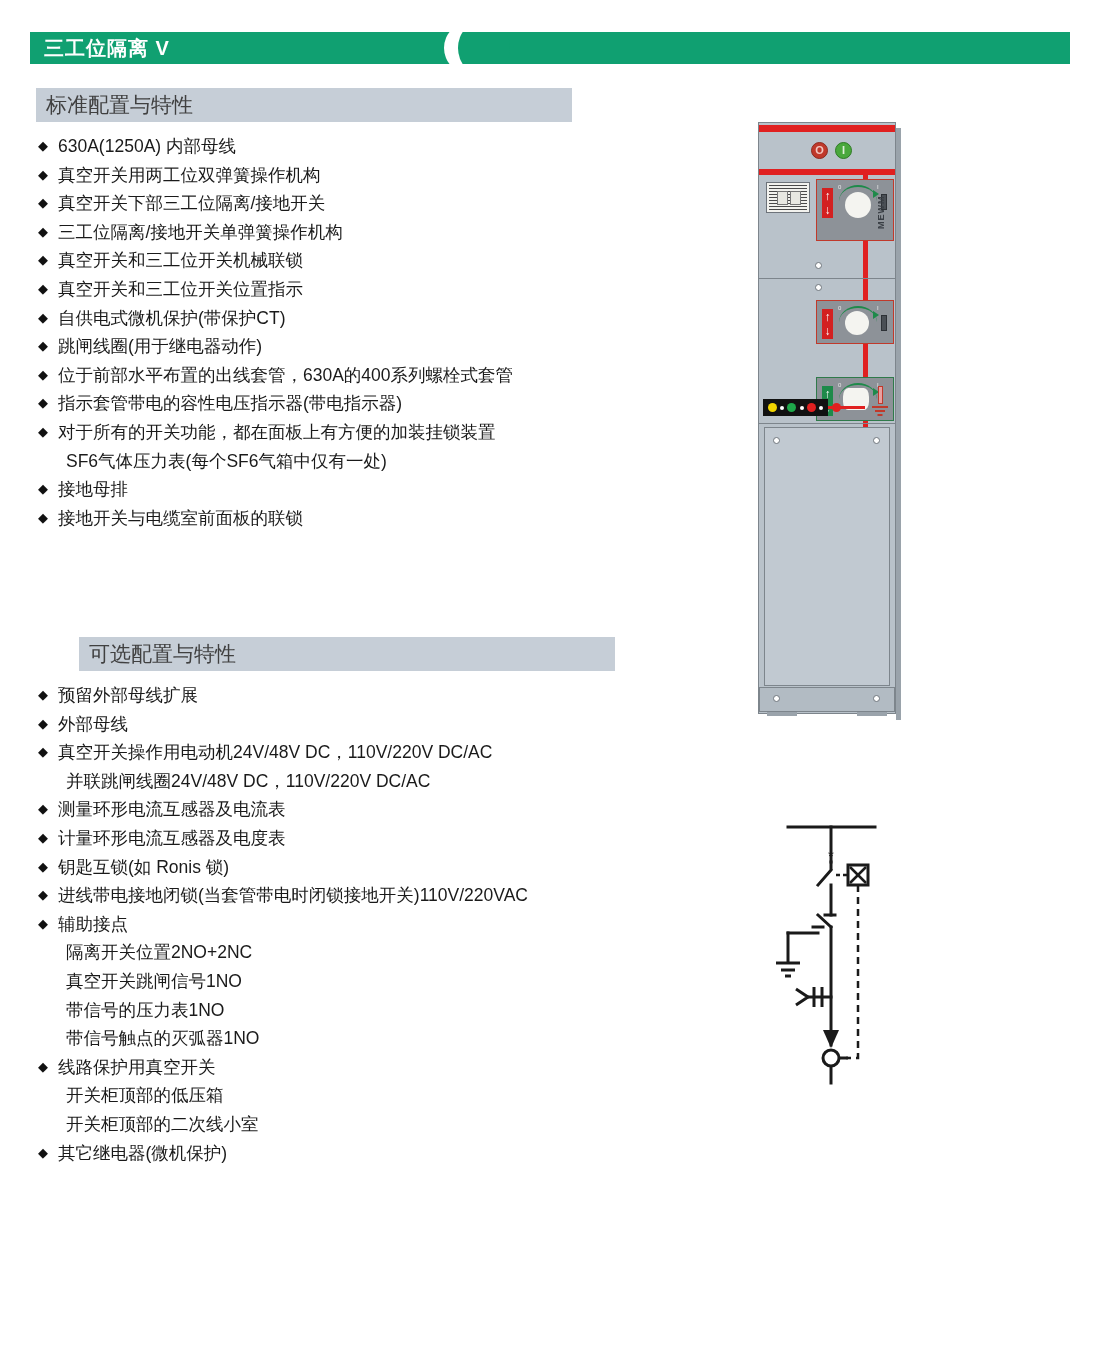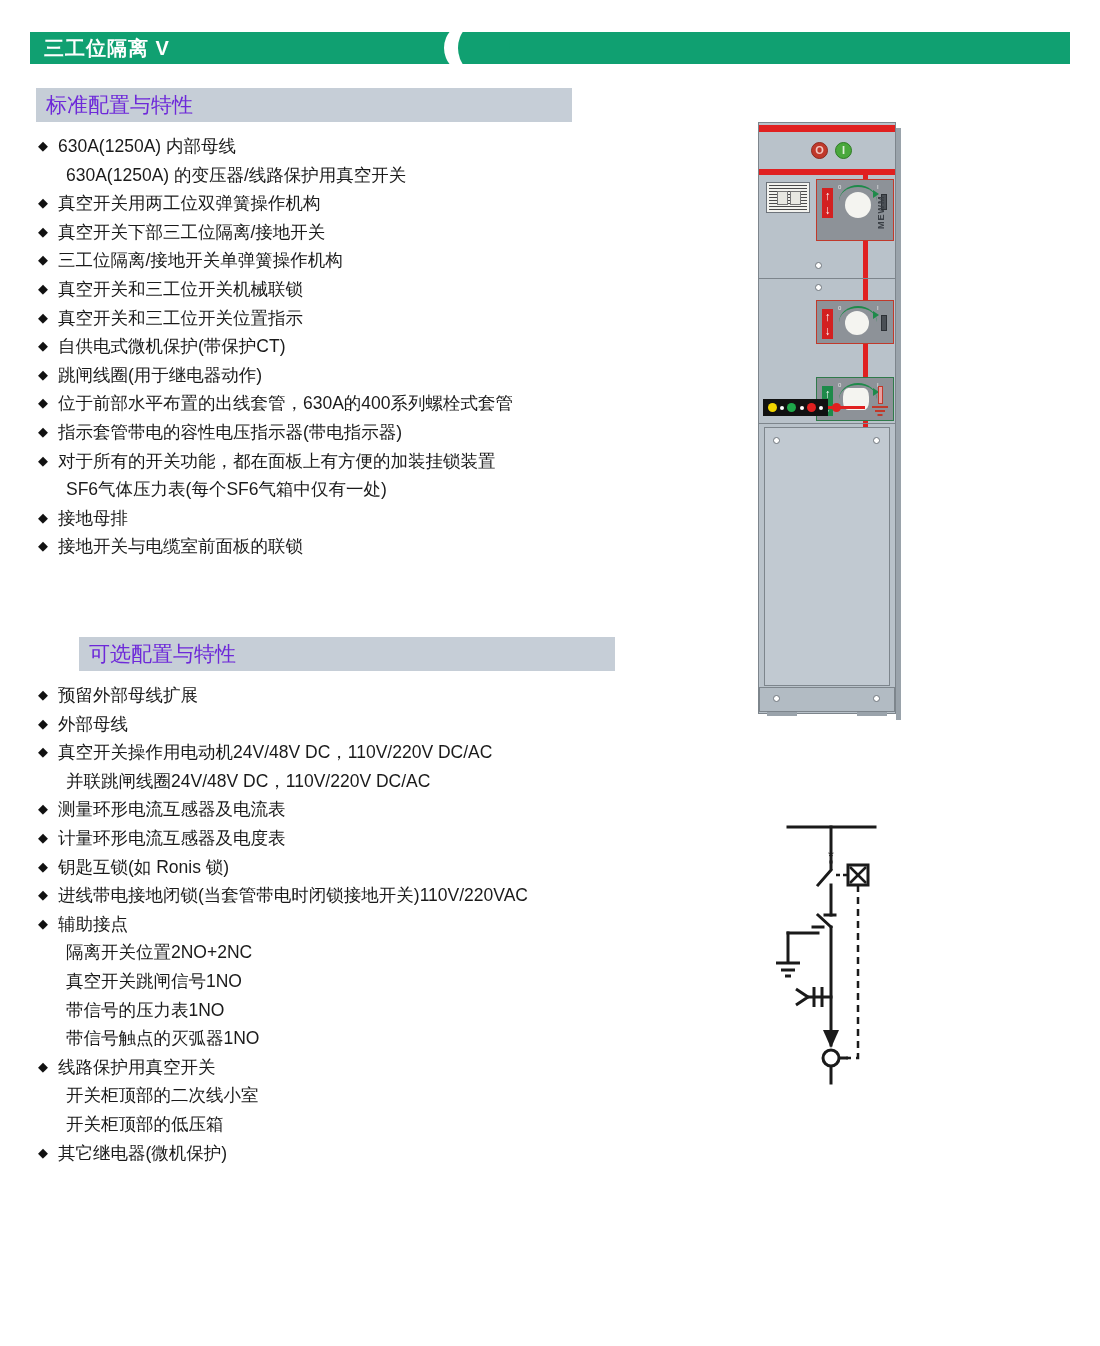"标准配置与特性" .section-head .sh-text { color: #6d28d9 -> #404040 }
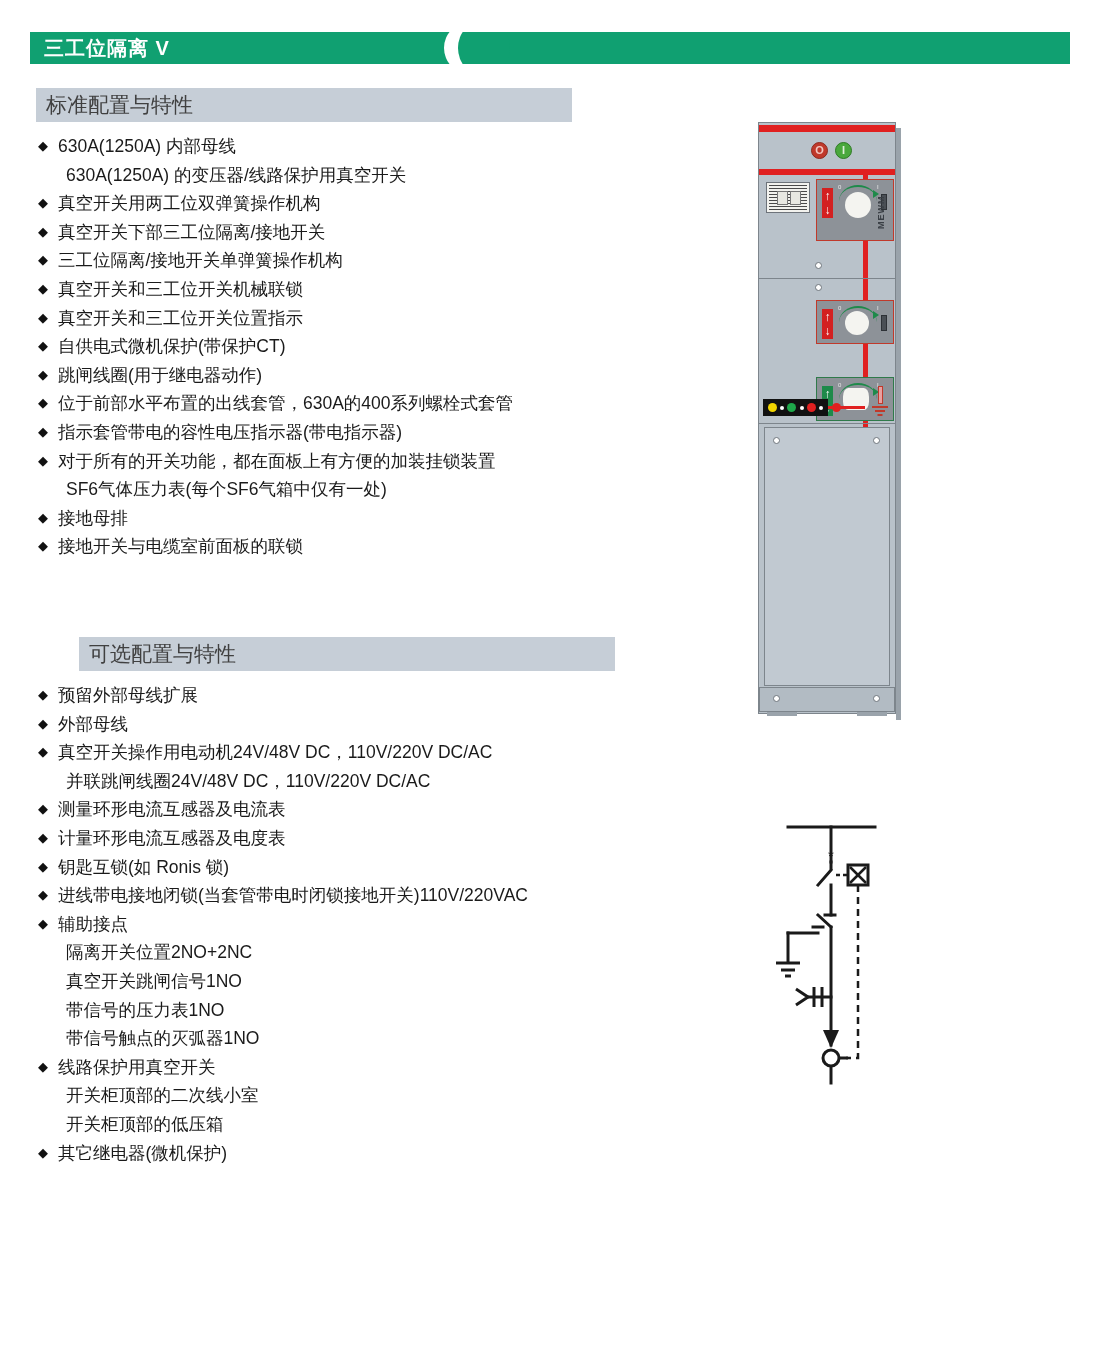"630A(1250A) 的变压器/线路保护用真空开关" div.li { html: <div> <span>◆</span> <span>630A(1250A) 的变压器/线路保护用真空开关</span> </div> -> none }
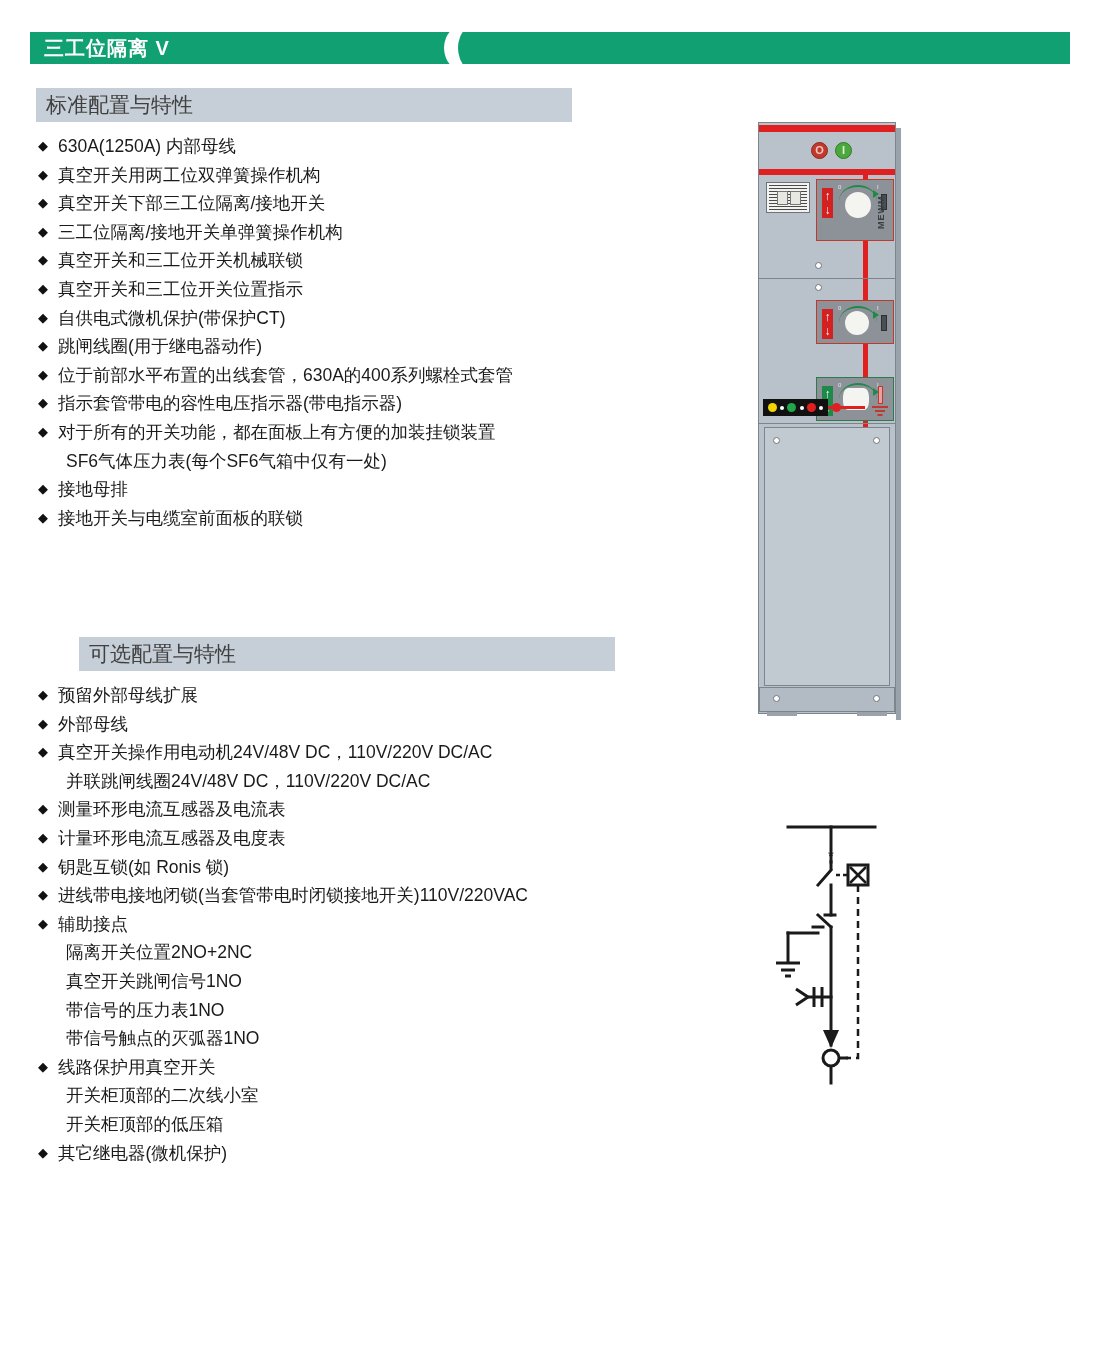"开关柜顶部的二次线小室" div.li { order: before "开关柜顶部的低压箱" -> after "开关柜顶部的低压箱" }
